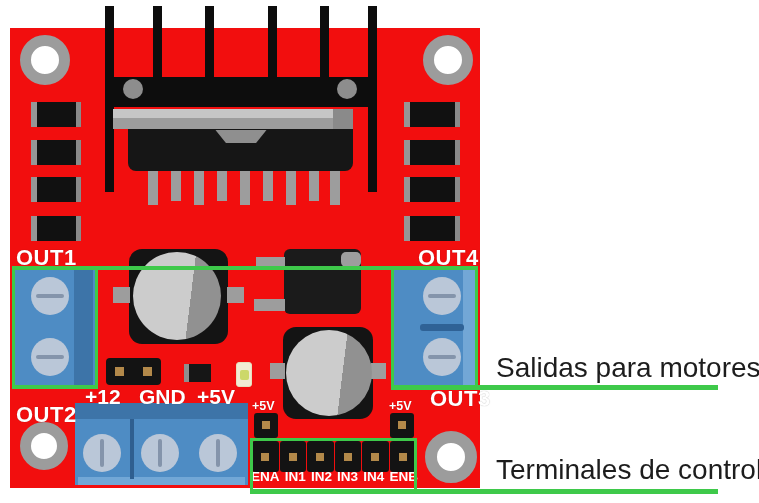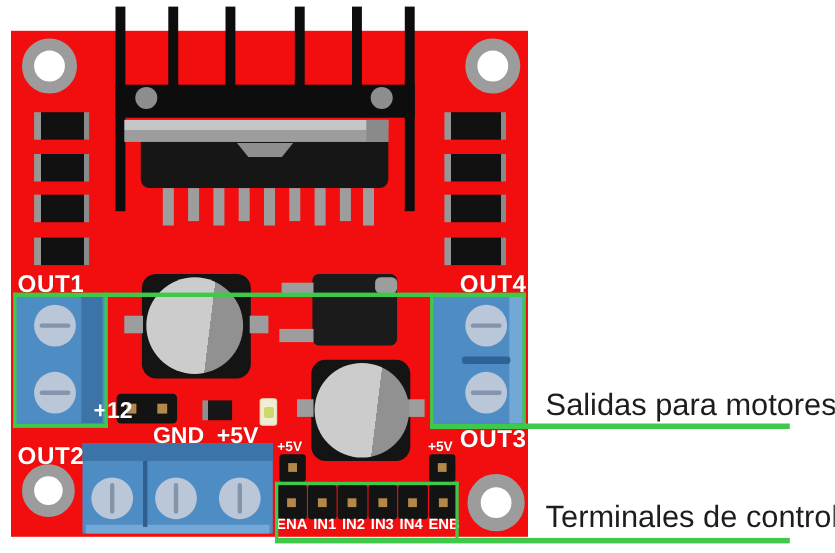"+12" div.lbl { top: 363px -> 386px }
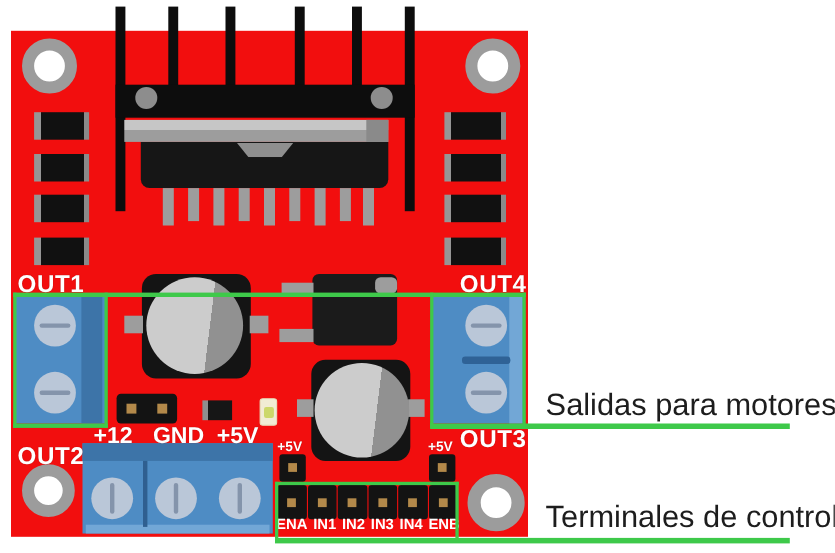"OUT3" div.lbl { left: 418px -> 430px }
